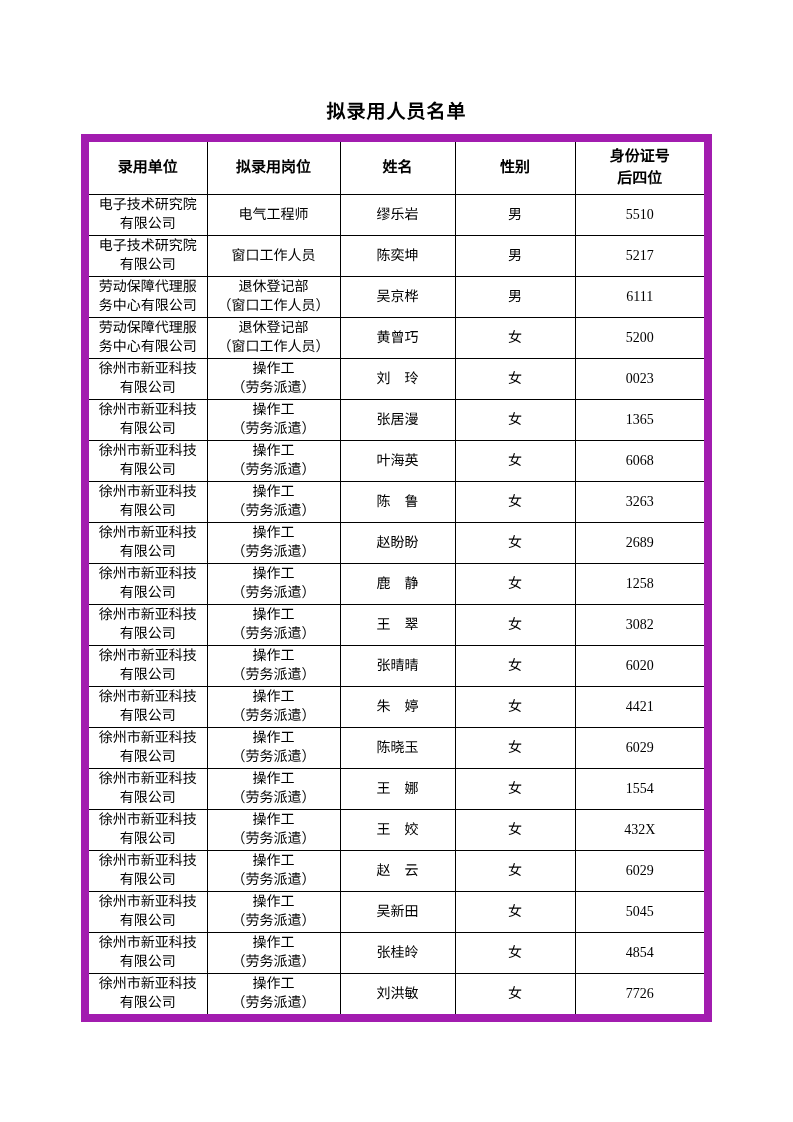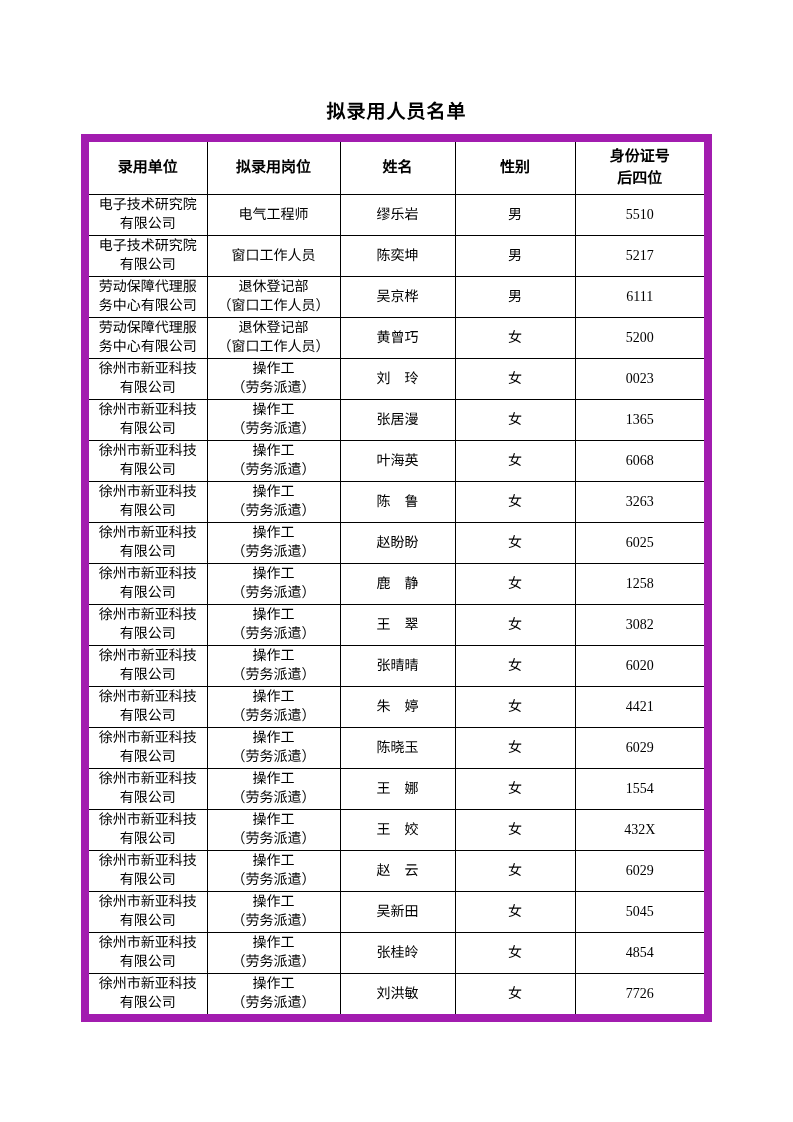"6025" td { text: 6025 -> 2689 }
